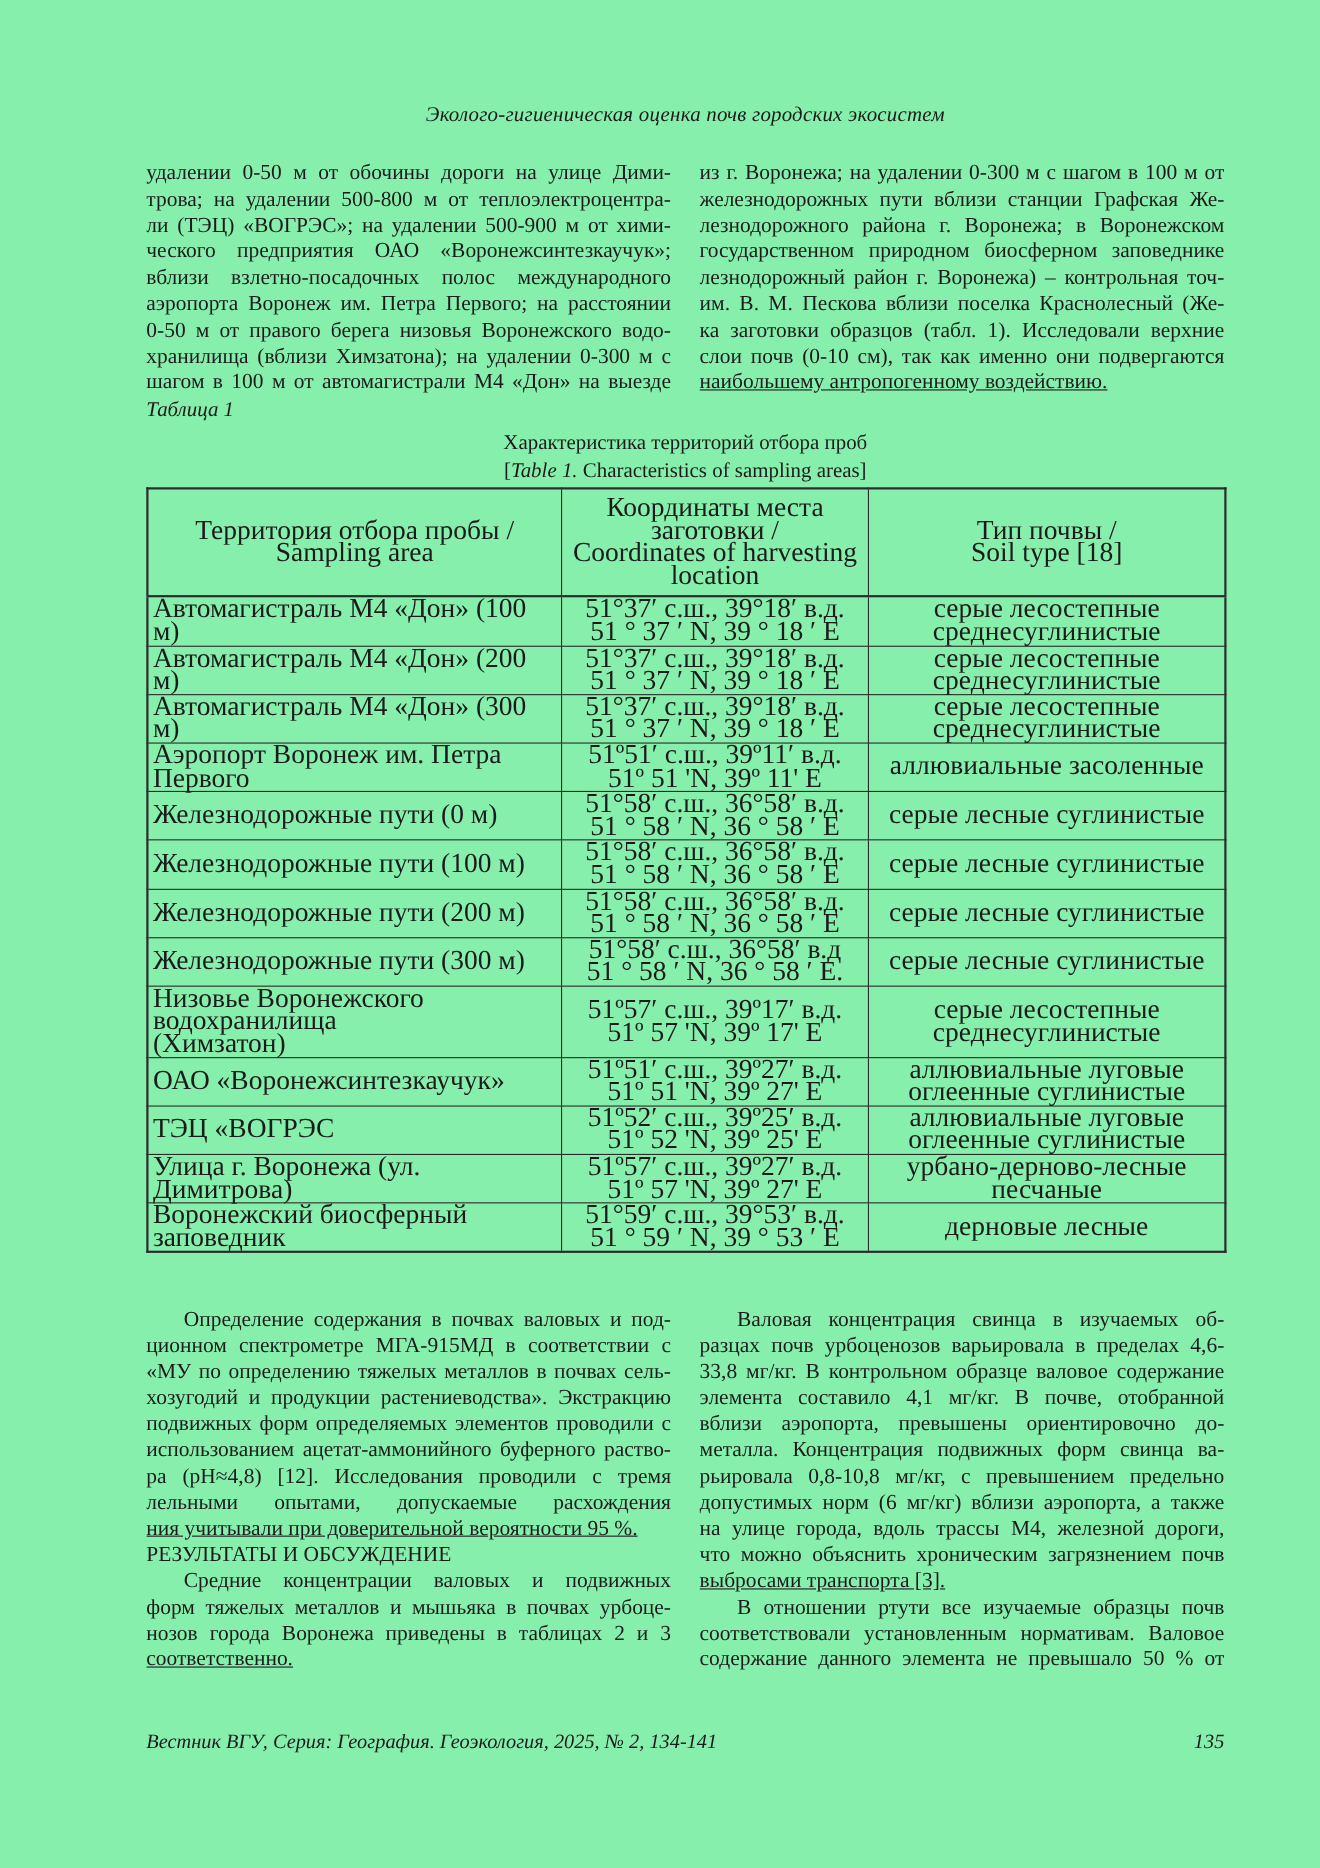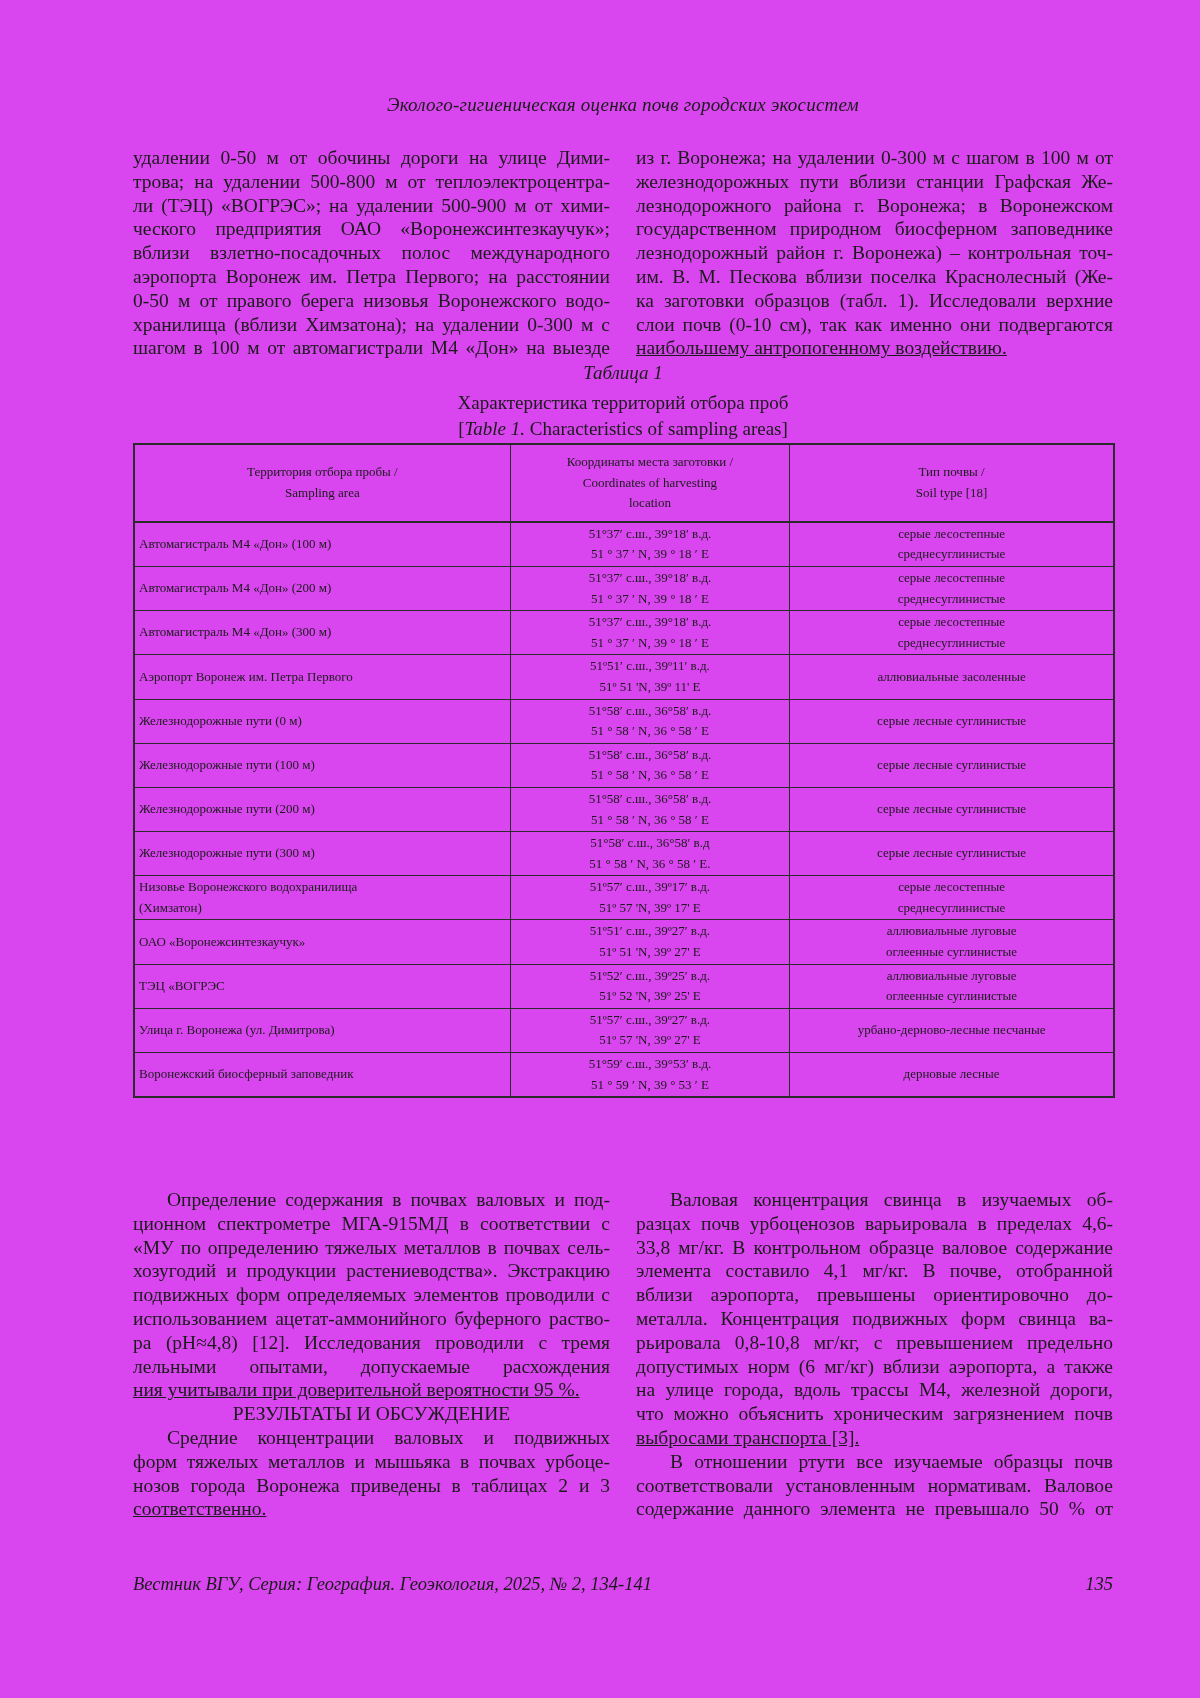"Эколого-гигиеническая оценка почв" .page { background: #d946ef -> #86efac }
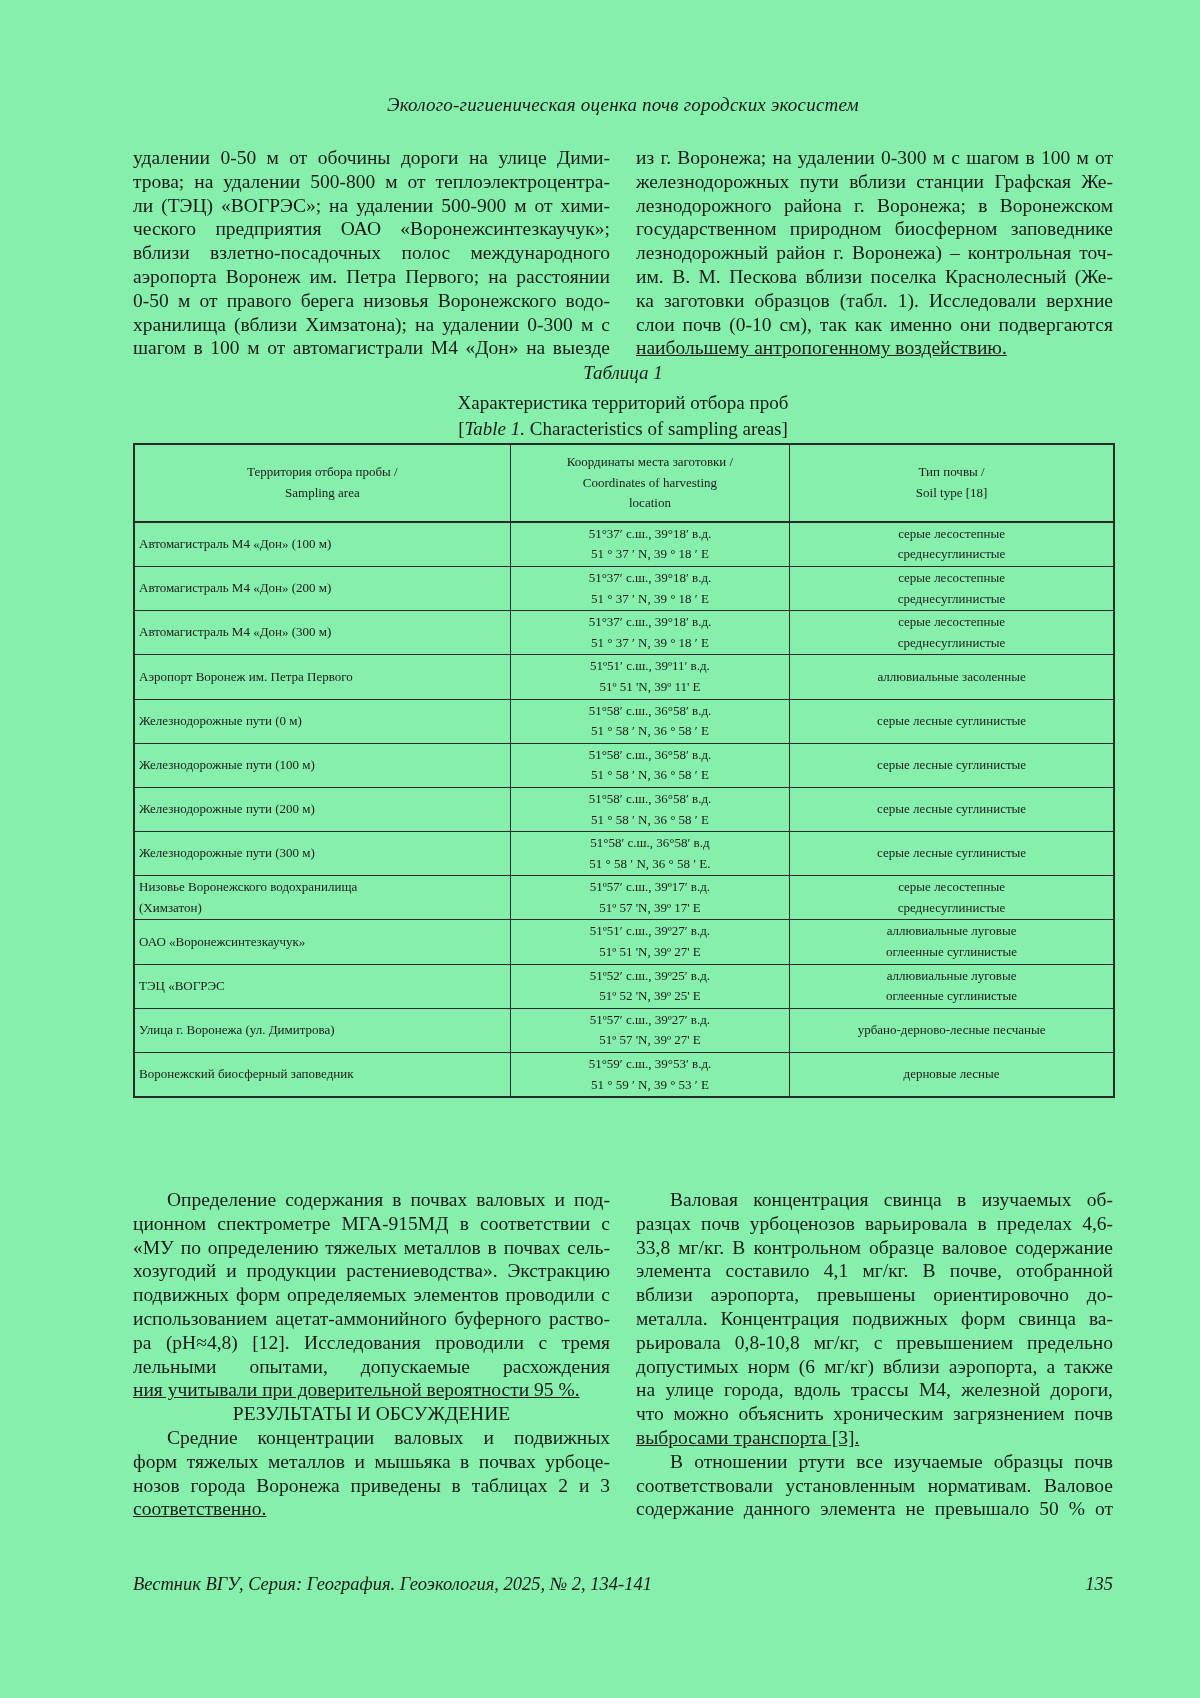"Таблица 1" .tbl-label { text-align: center -> left }
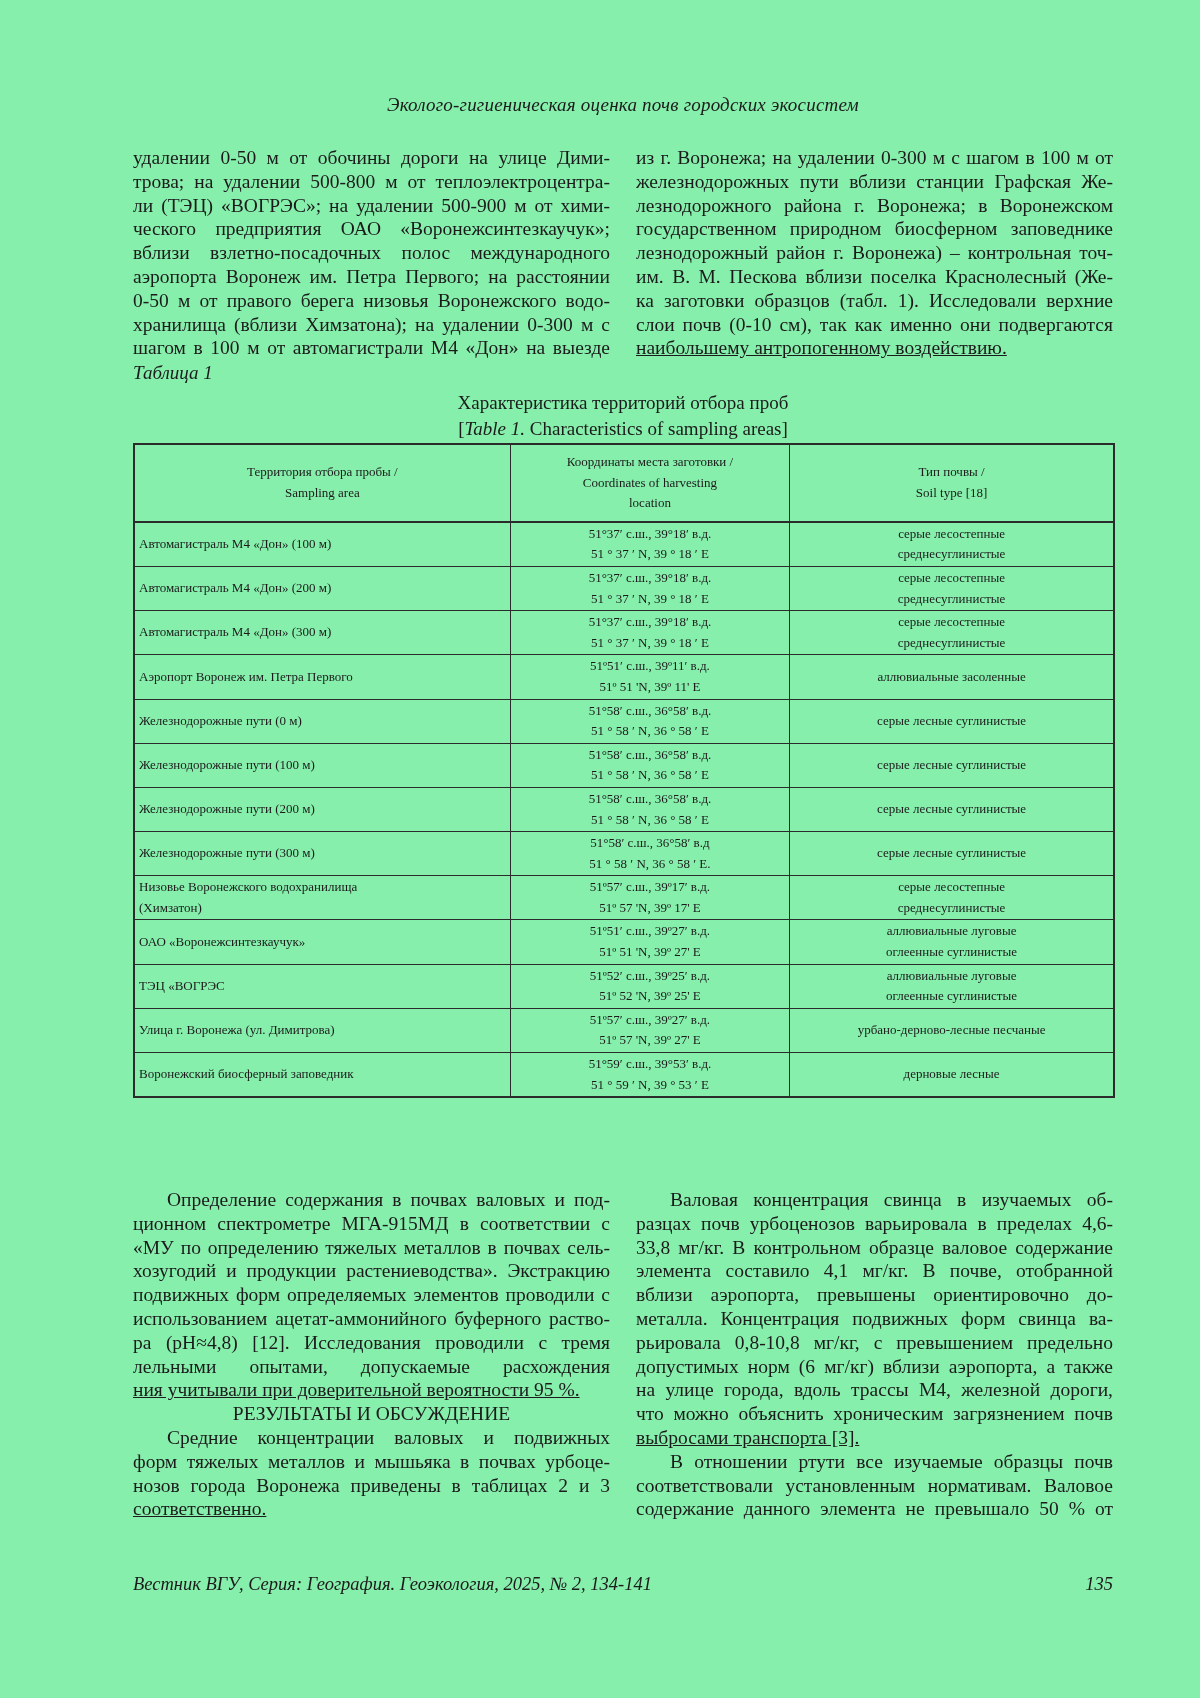"Территория отбора пробы /" table.sampling { font-size: 13px -> 25px }
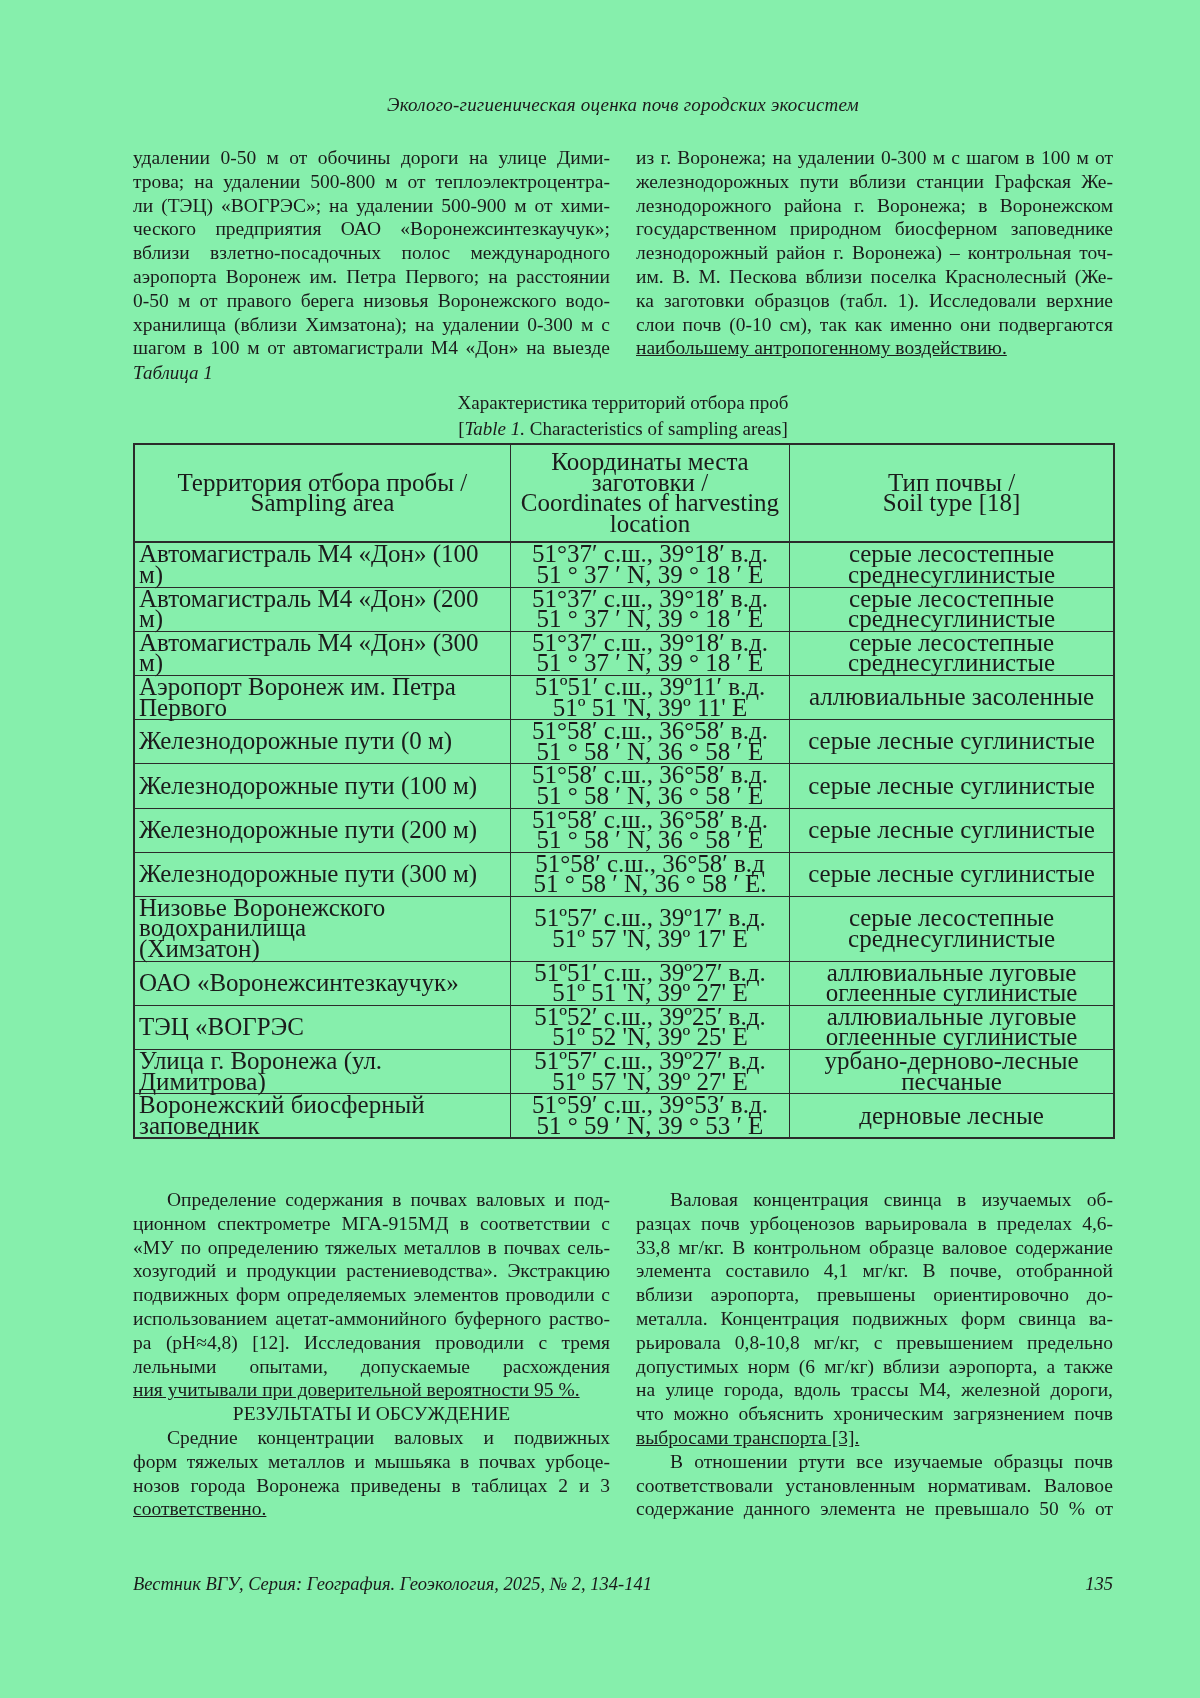"РЕЗУЛЬТАТЫ И ОБСУЖДЕНИЕ" .sec-h { text-align: center -> left }
